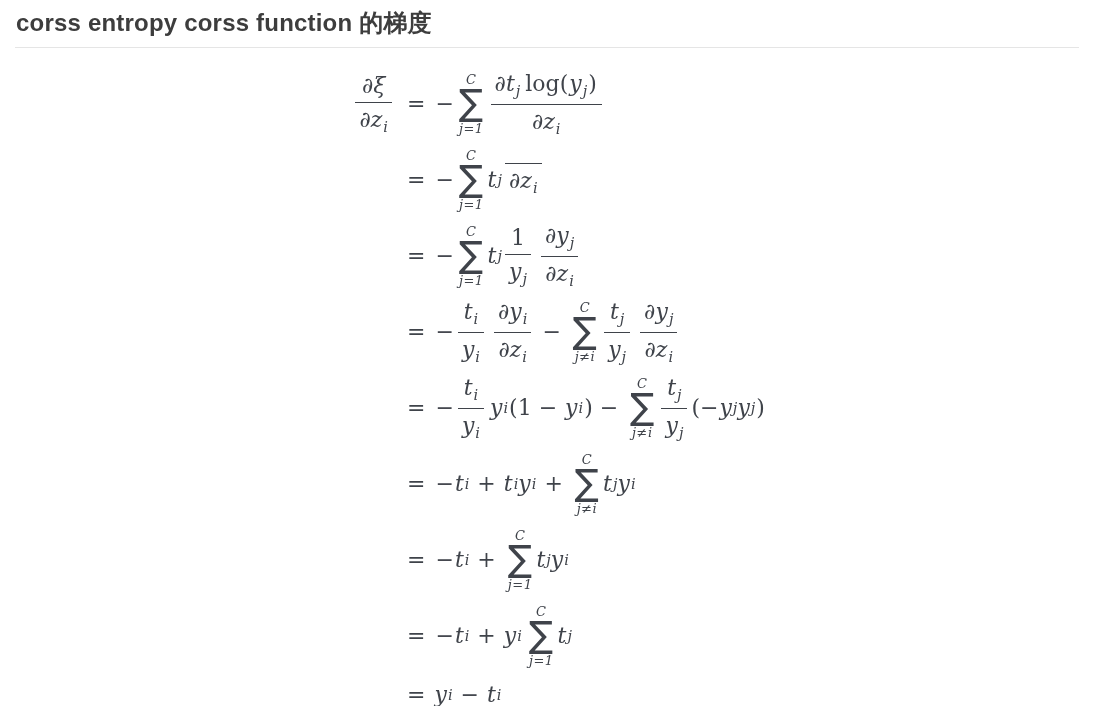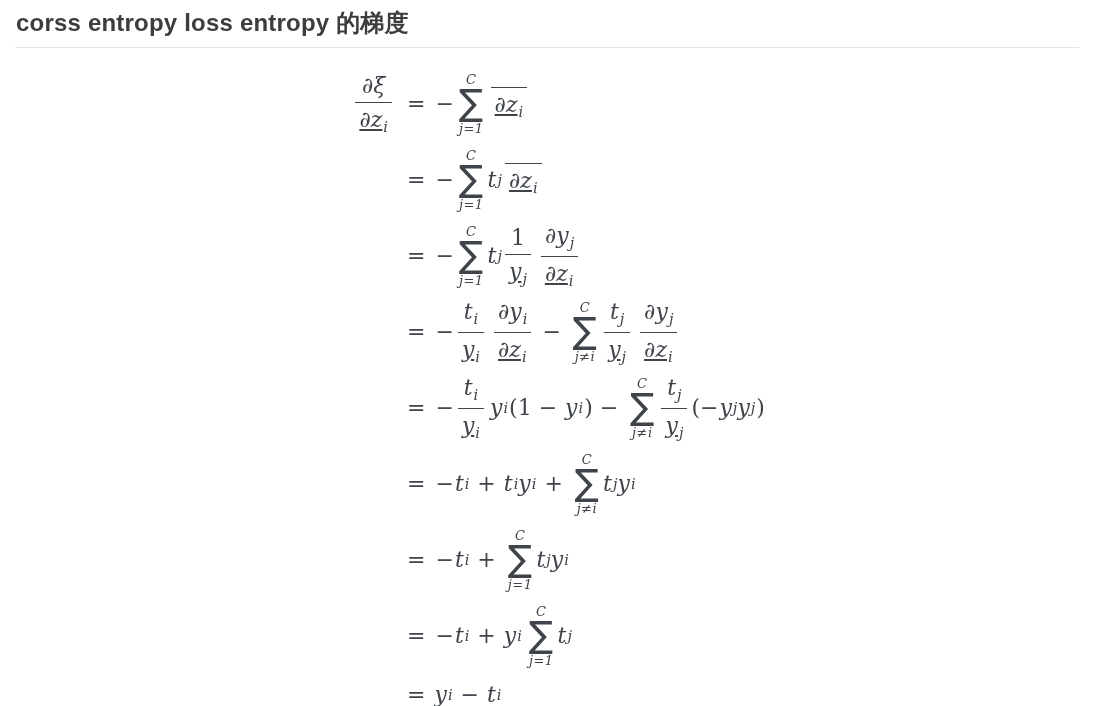"corss entropy loss entropy 的梯度" h1.page-title { text: loss entropy -> corss function }
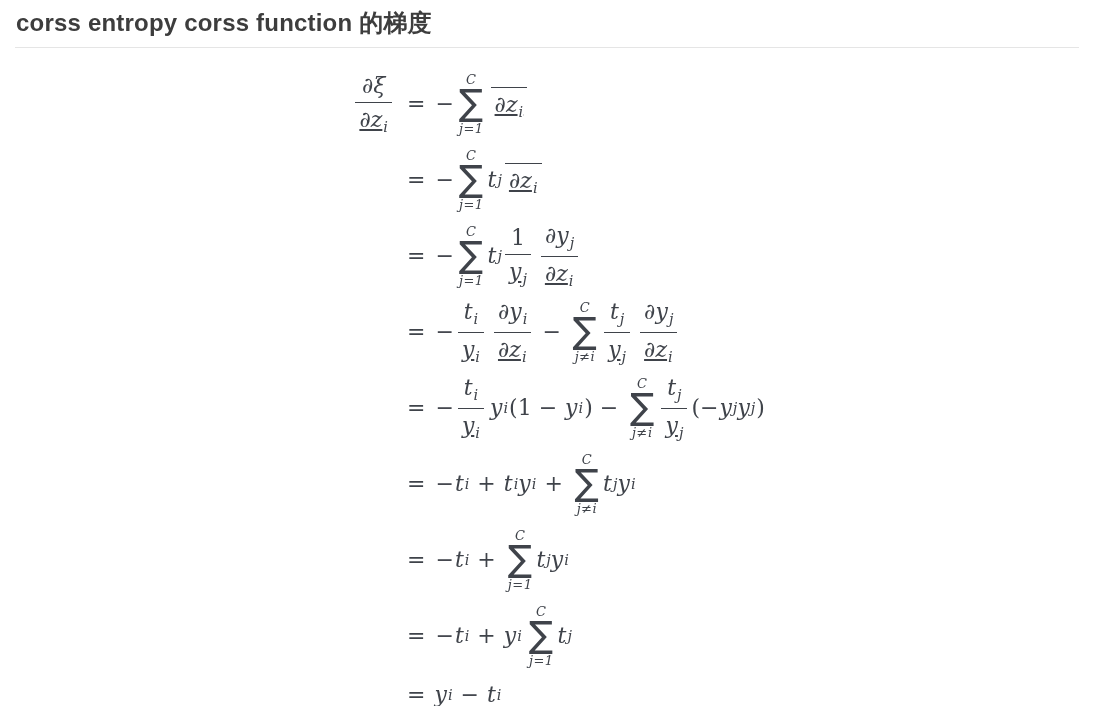"∂tj log(yj)" span.num { html: none -> <span><span>∂t</span><span>j</span><span></span><span>log(</span><span>y</span><span>j</span><span>)</span></span> }
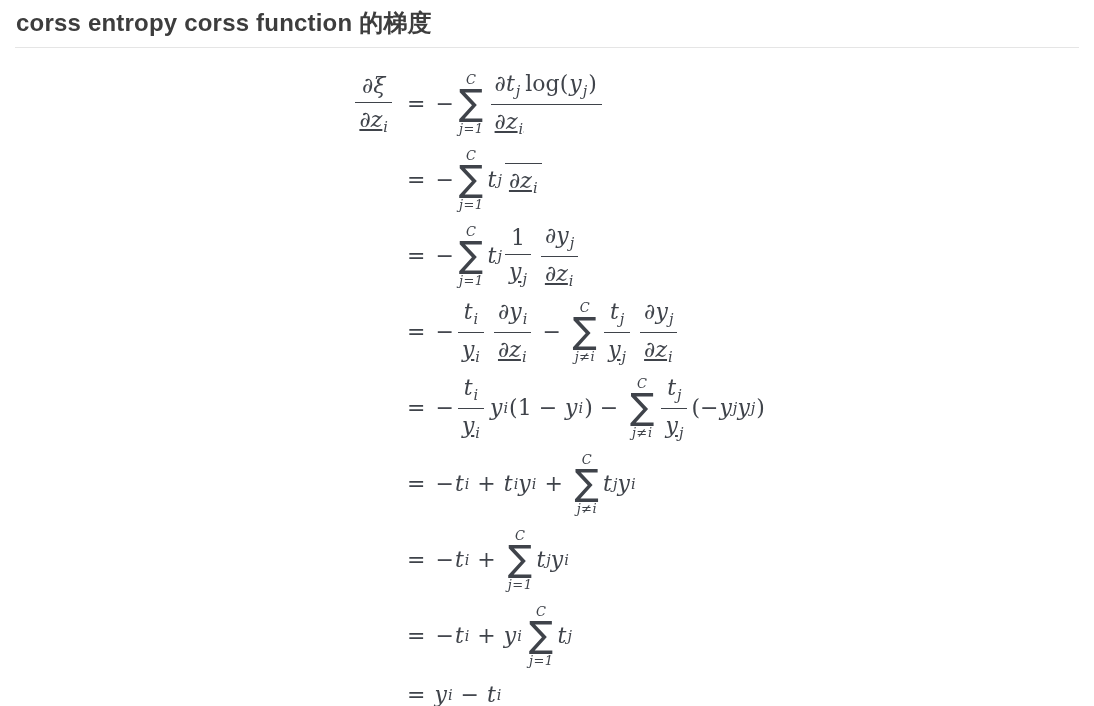"∂zi" .frac .den { text-align: none -> center; text-decoration: underline -> none }
